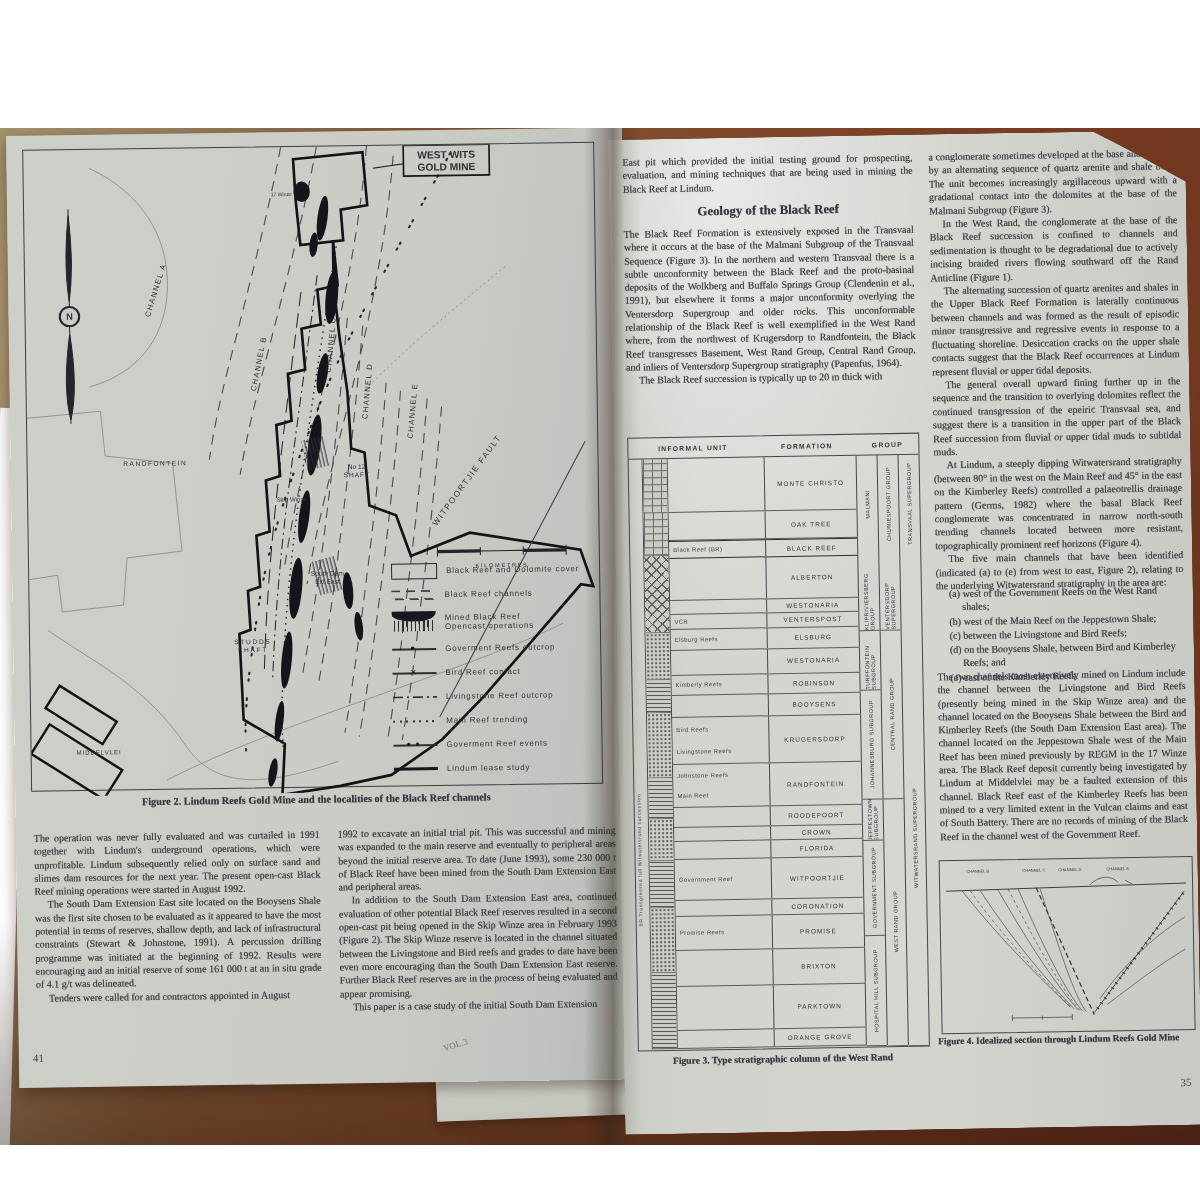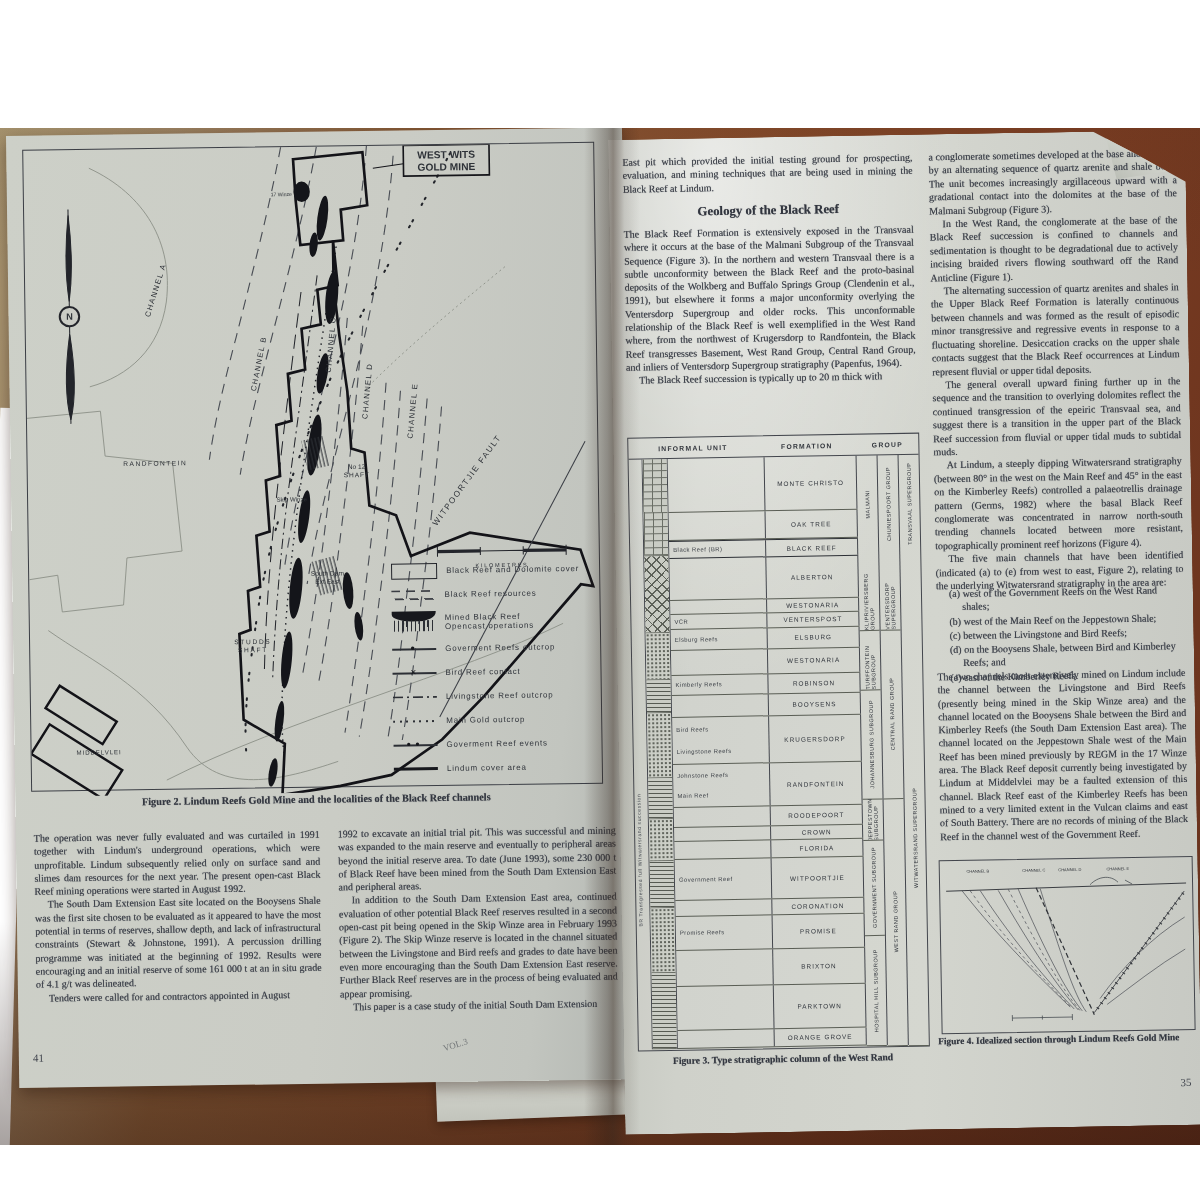"Black Reef resources" div.legend-label { text: resources -> channels }
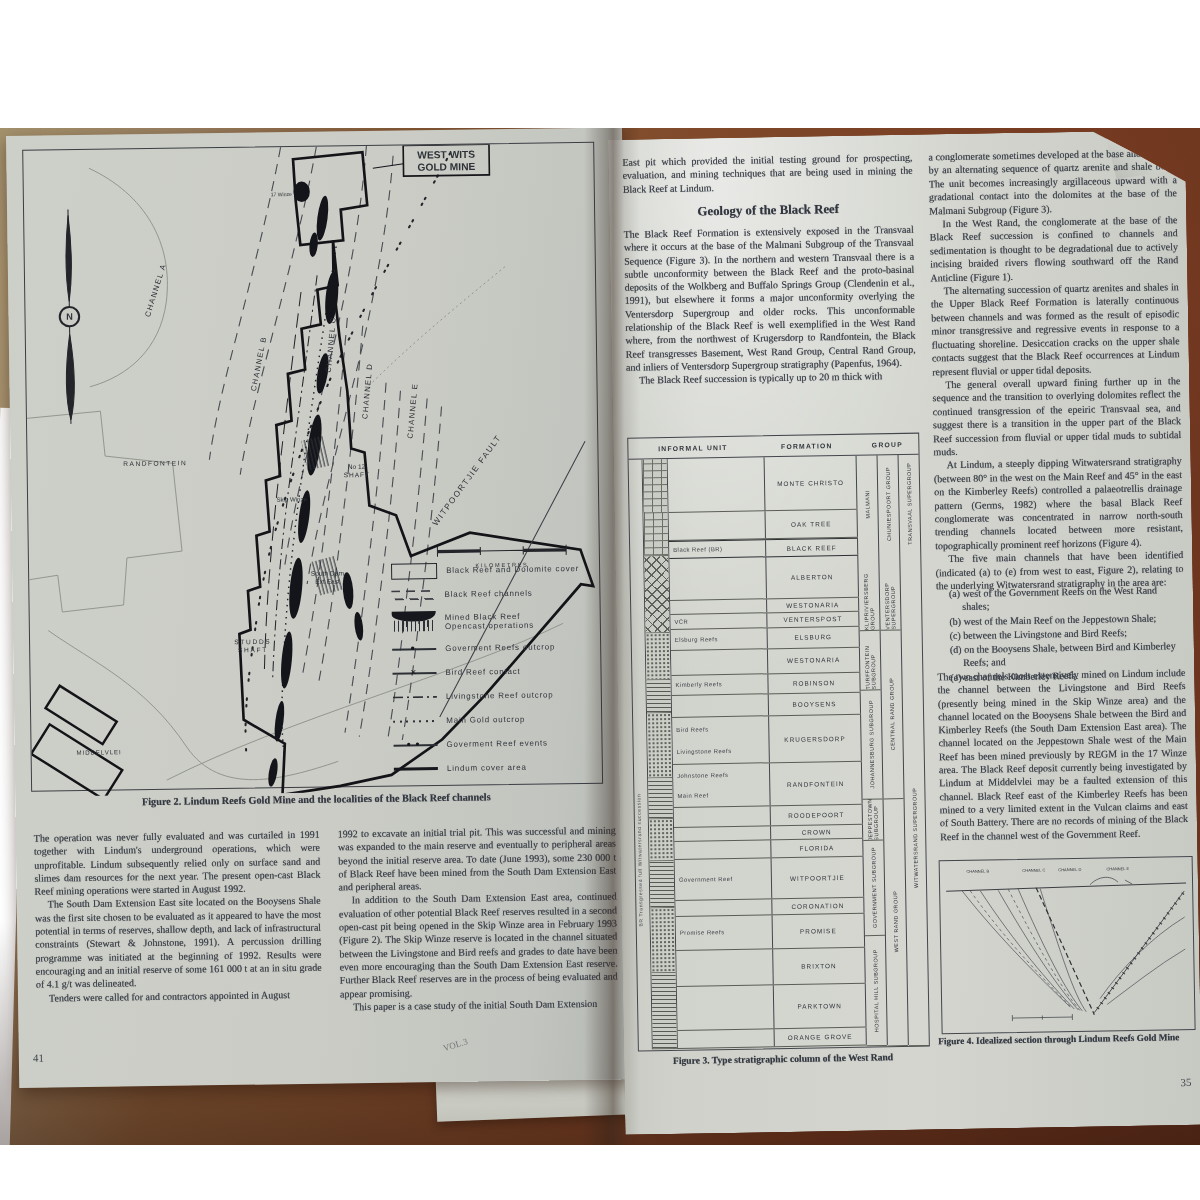"Main Gold outcrop" div.legend-label { text: Gold outcrop -> Reef trending }
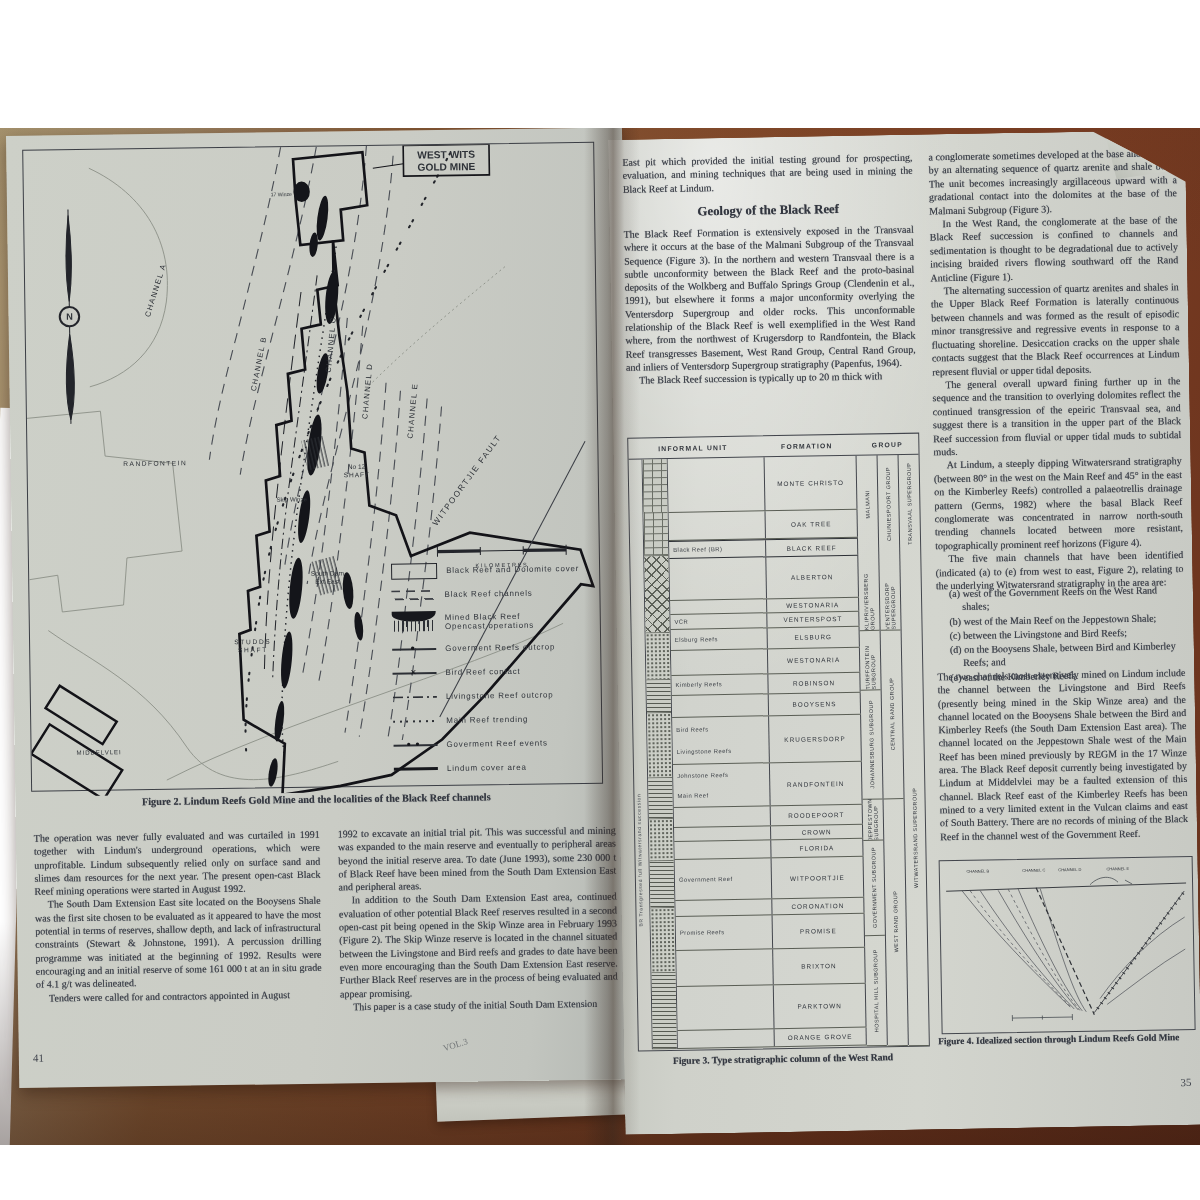"Lindum cover area" div.legend-label { text: cover area -> lease study }
